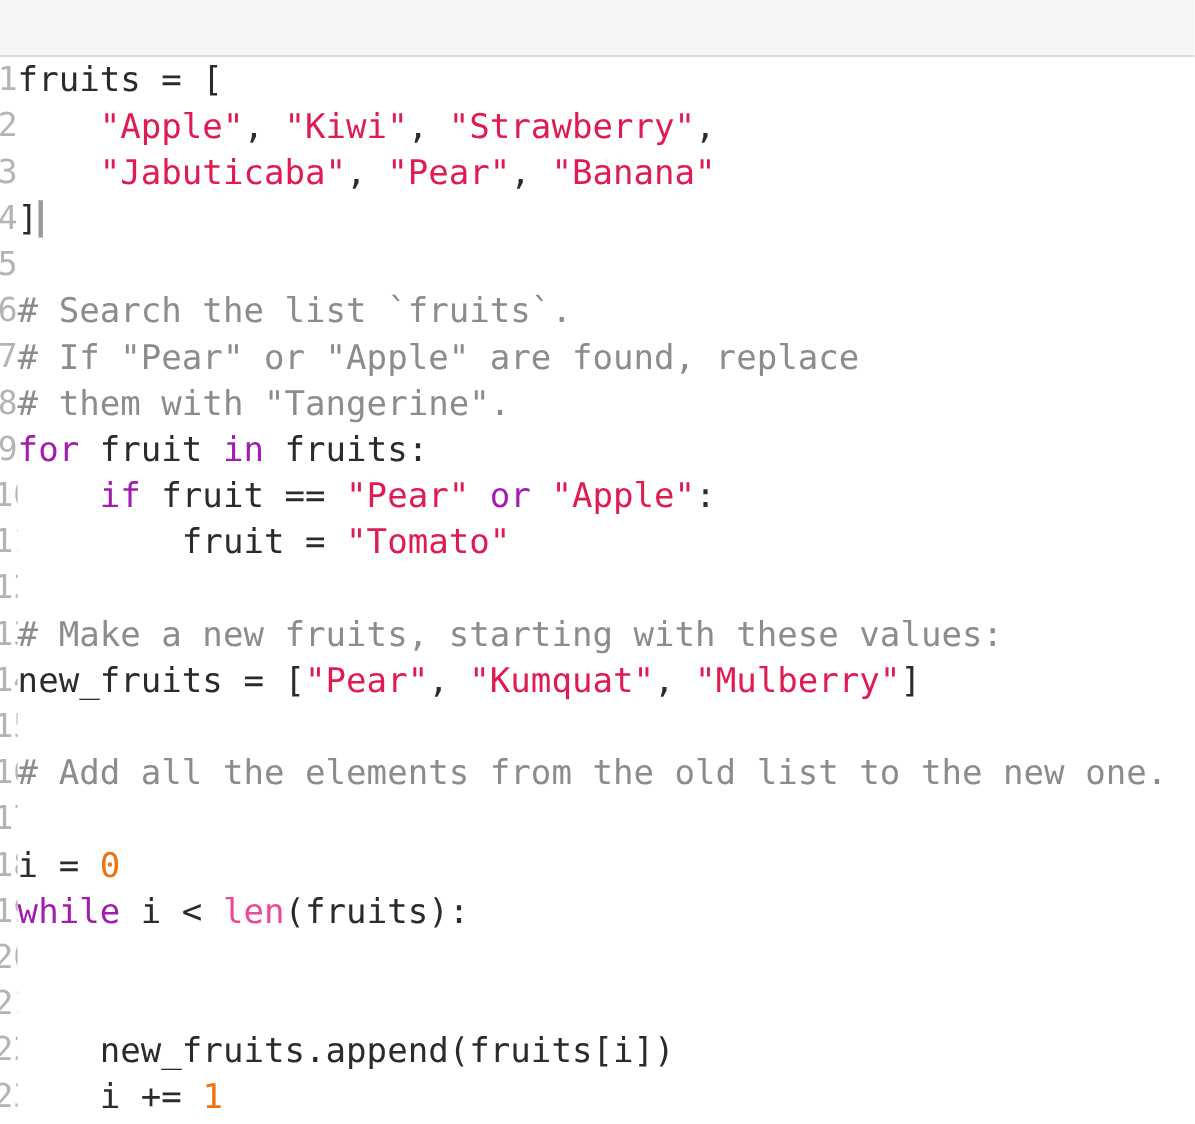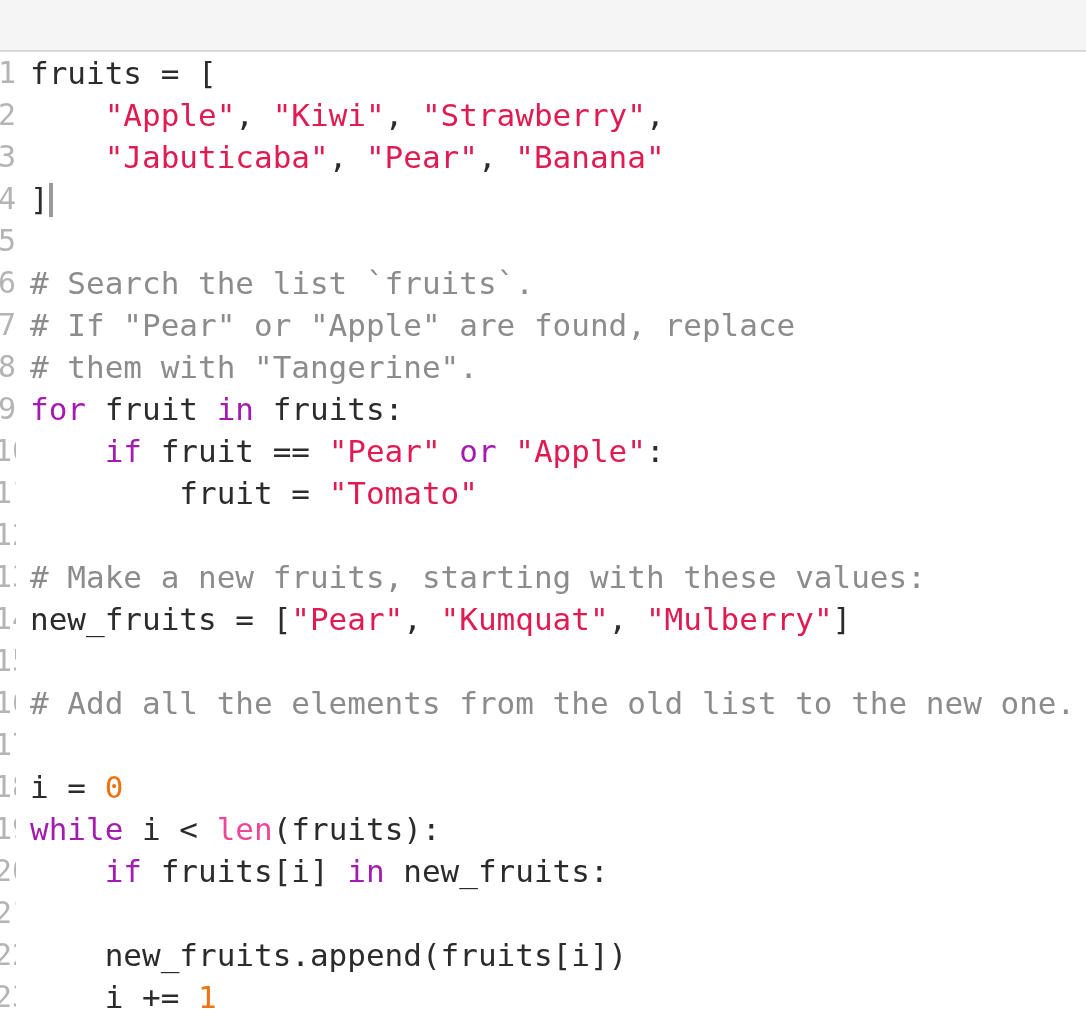"fruits = [" .codetext { margin-left: 14px -> none }
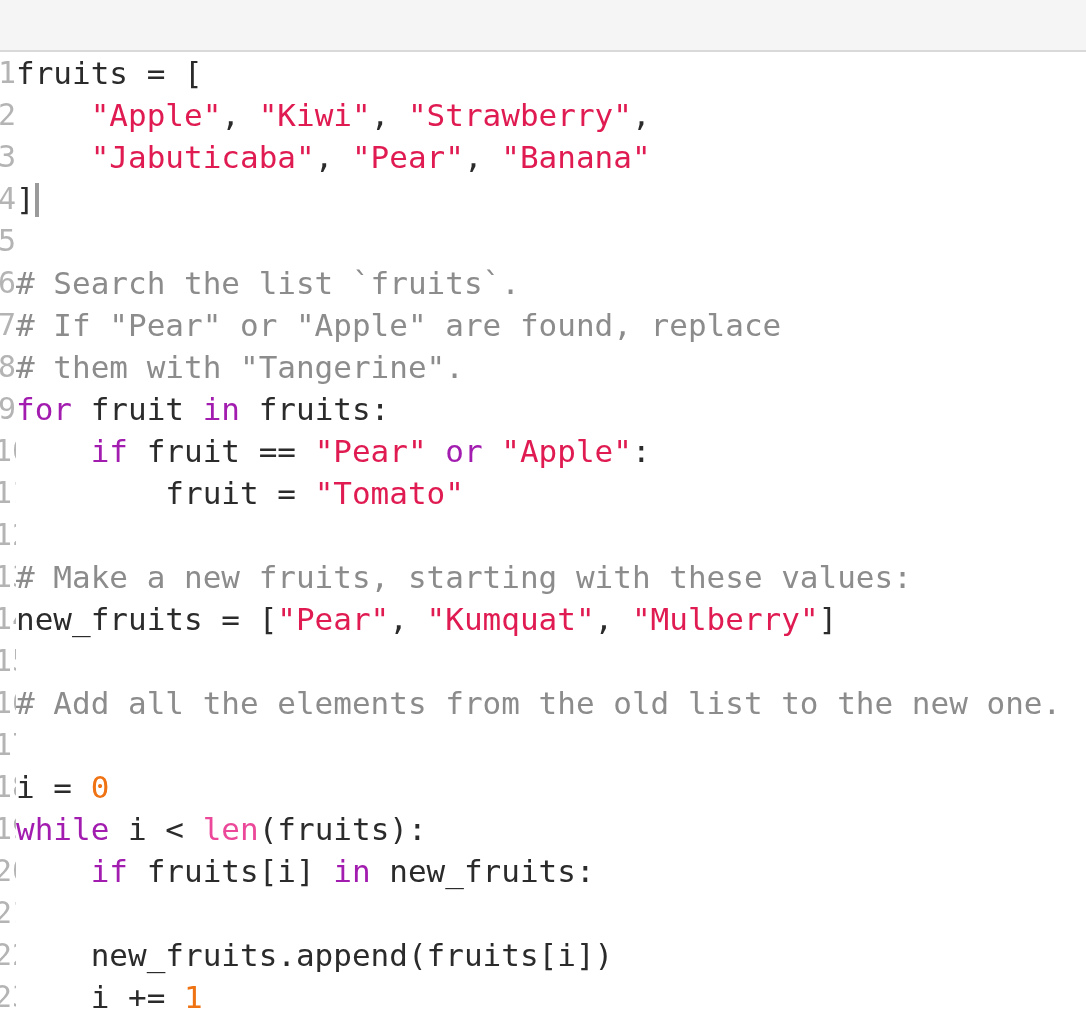"if fruits[i] in new_fruits:" div.codetext { html: <div><span> </span><span>if</span><span> fruits[i] </span><span>in</span><span> new_fruits:</span></div> -> none }
